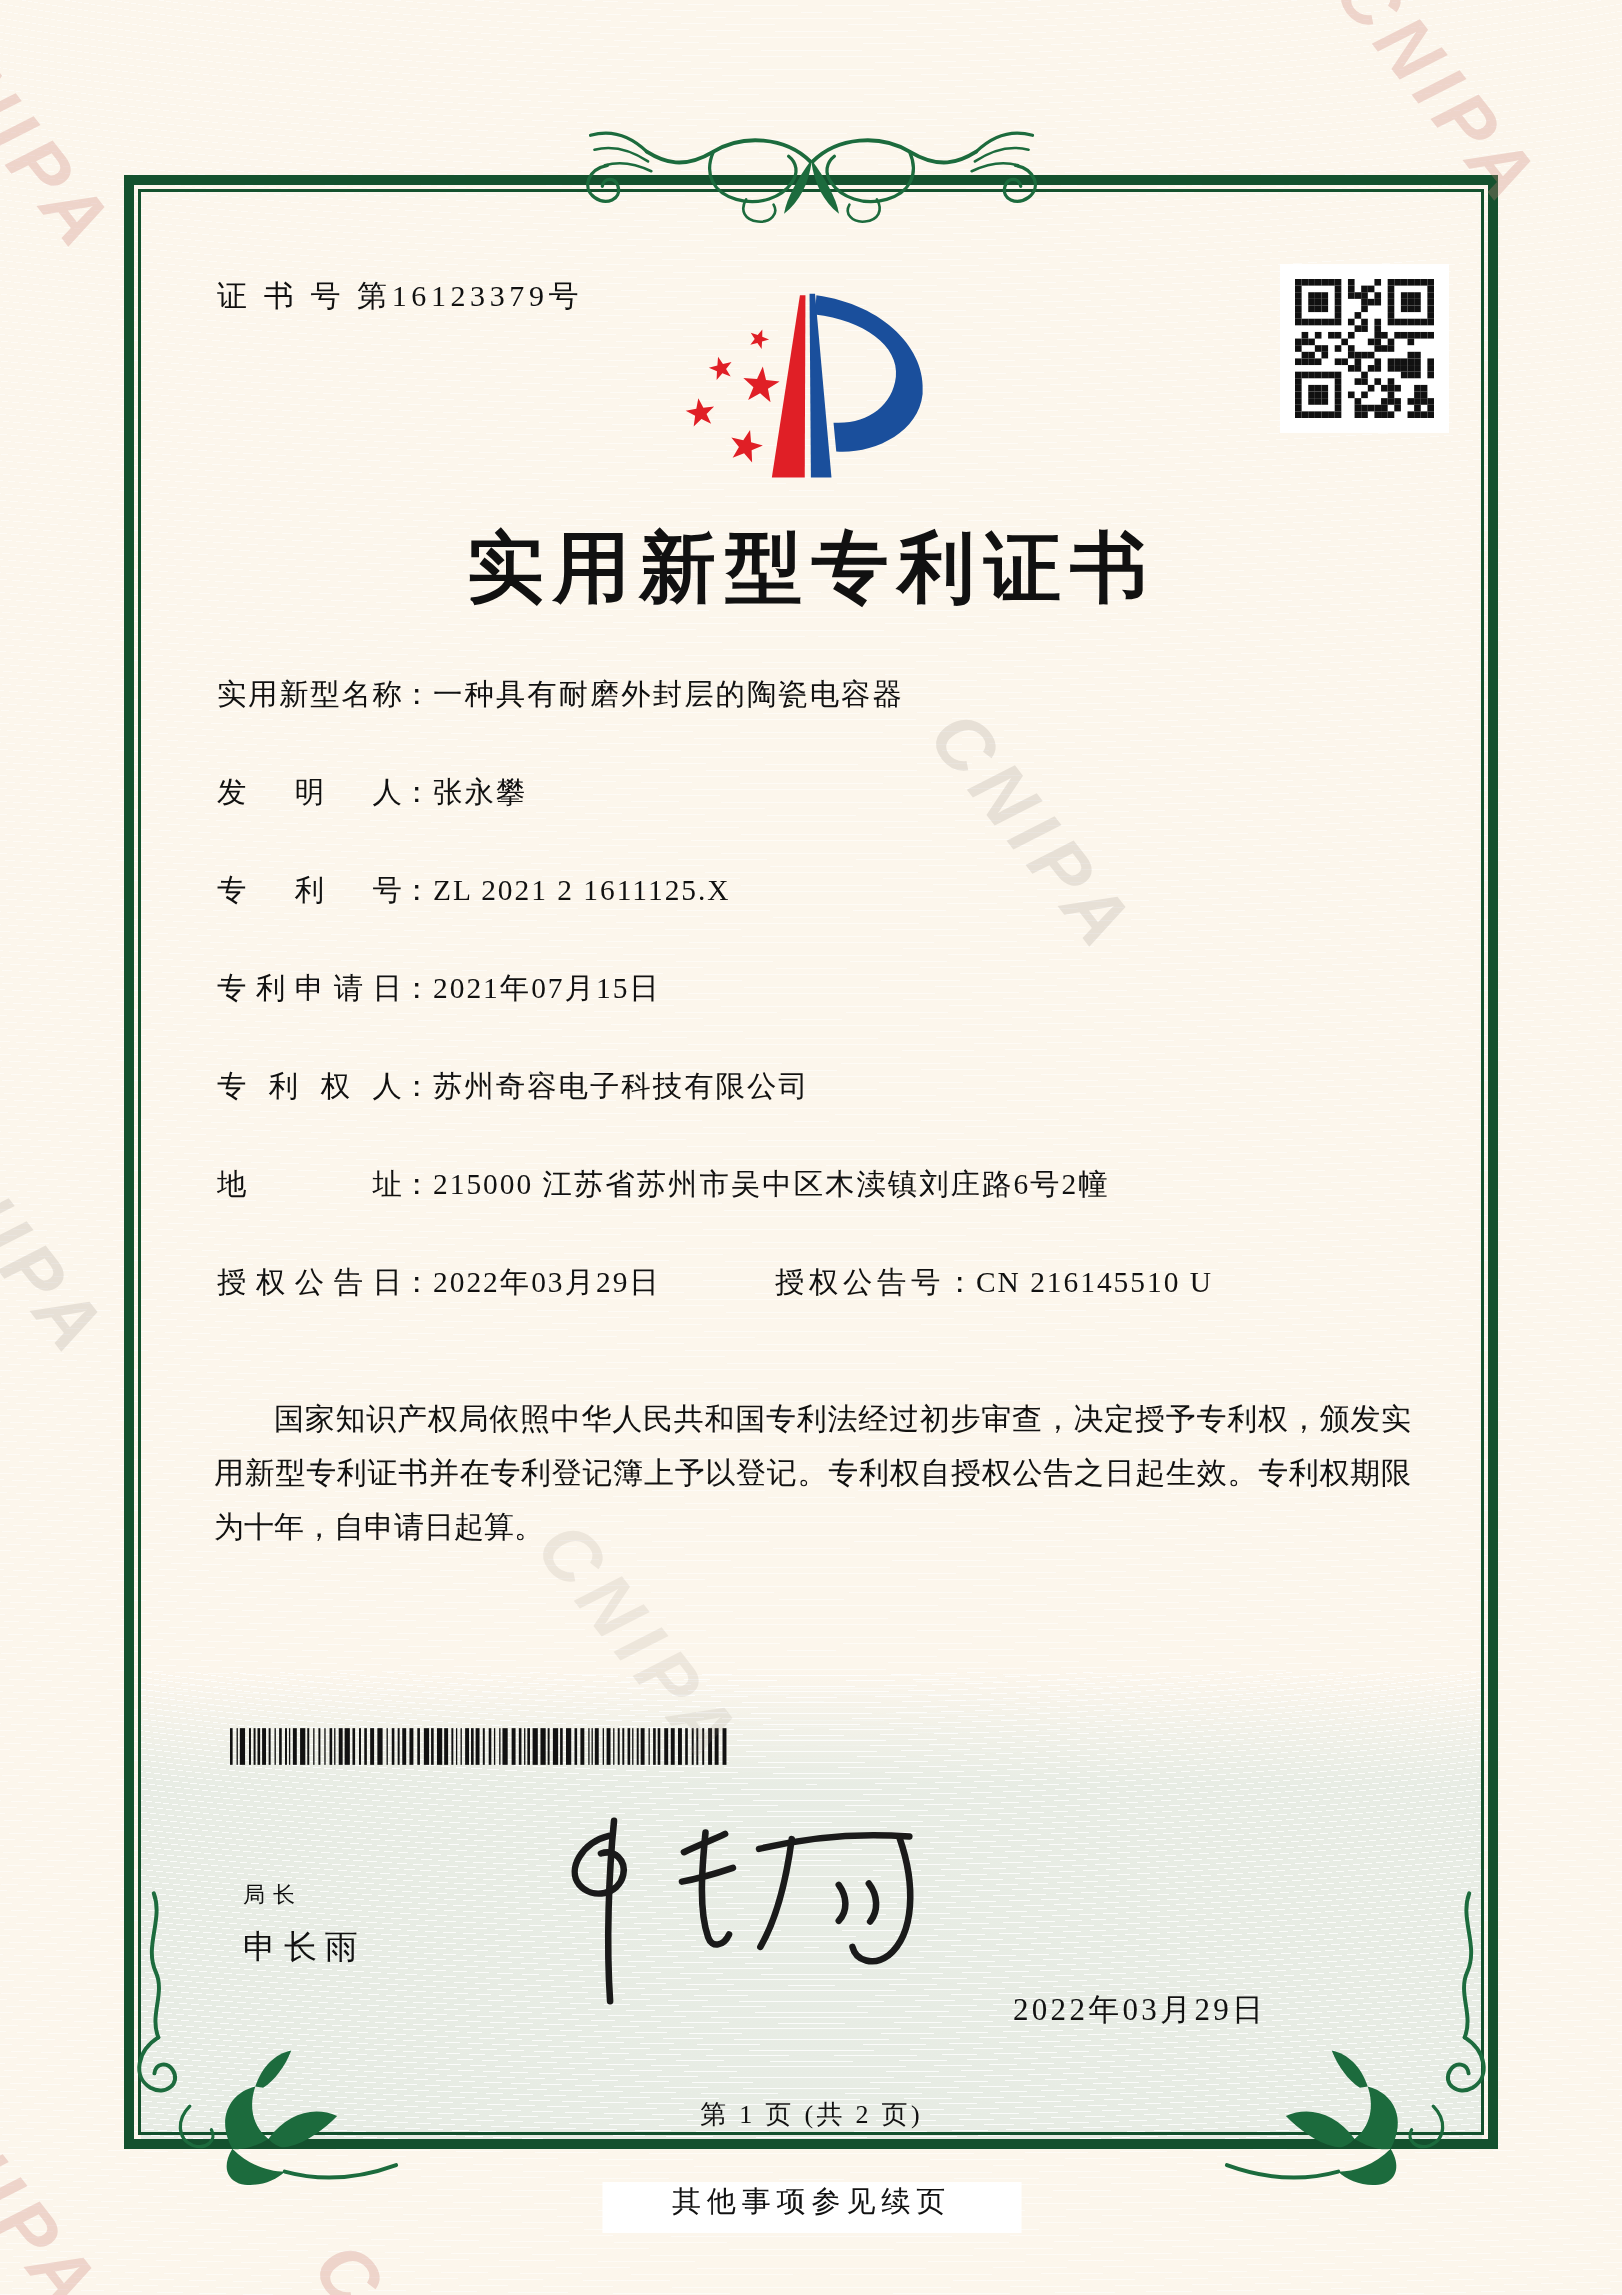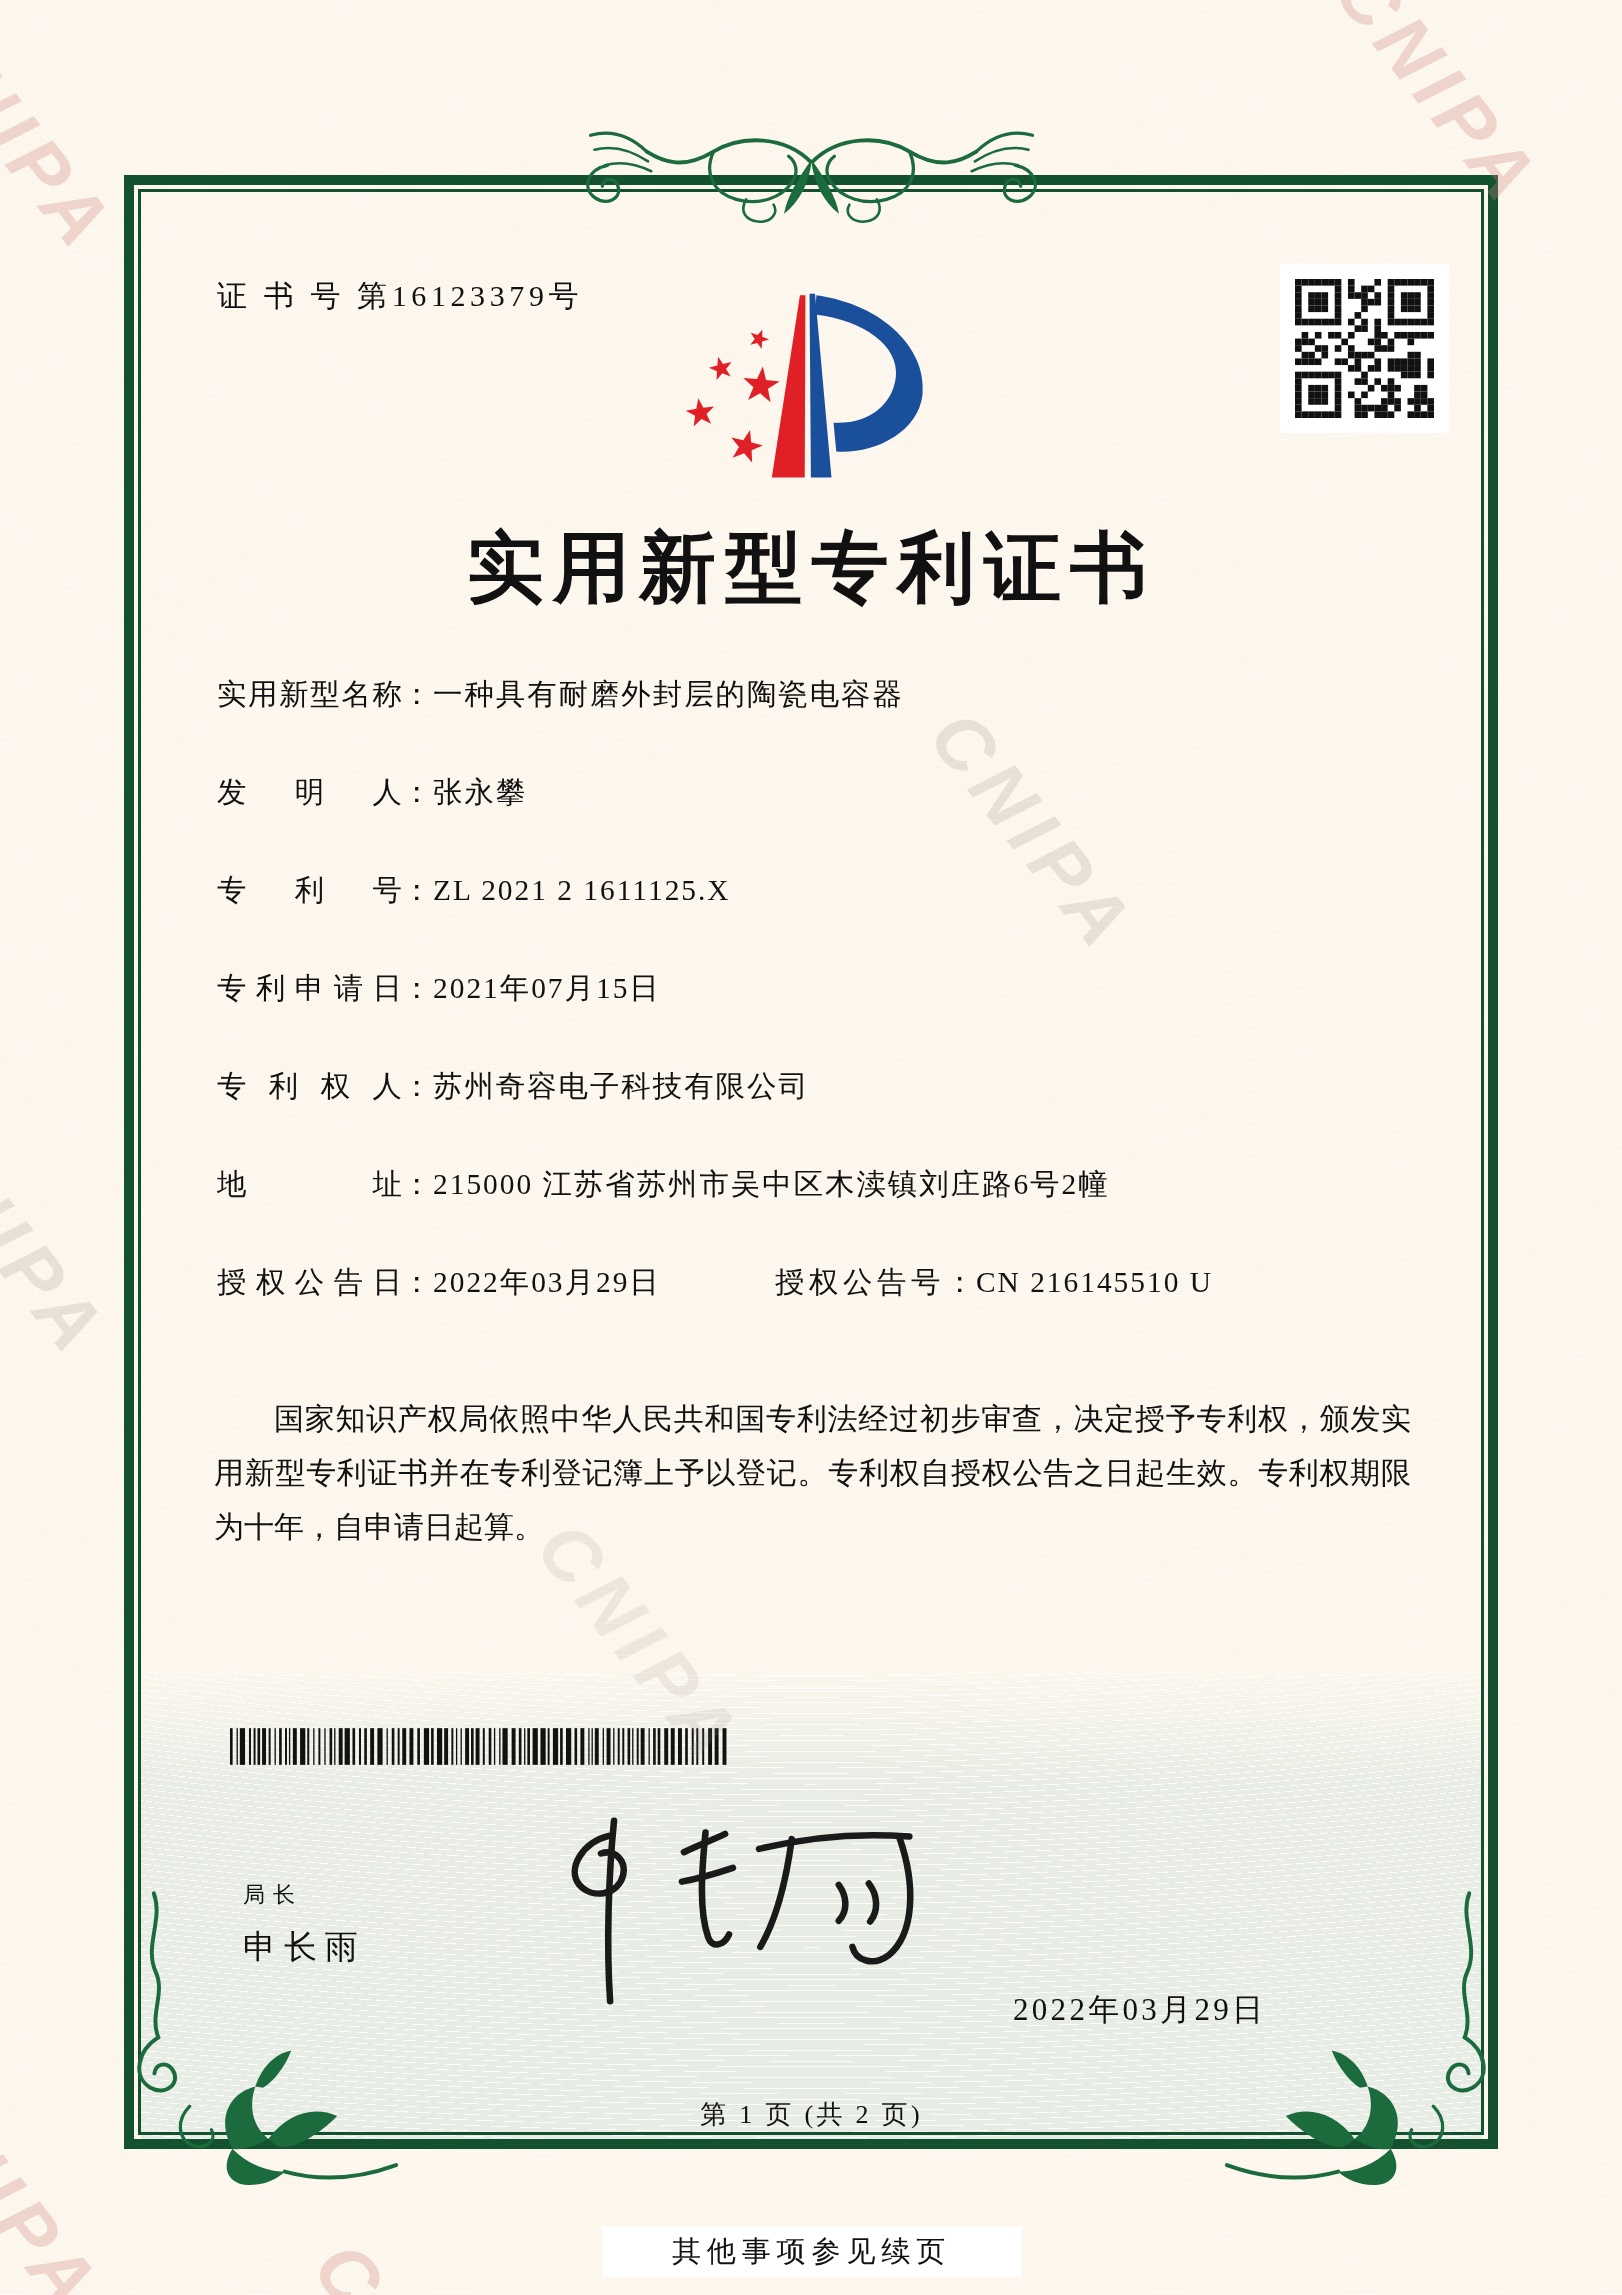"其他事项参见续页" .footer-strip { align-items: center -> none; margin-top: 44px -> none }
